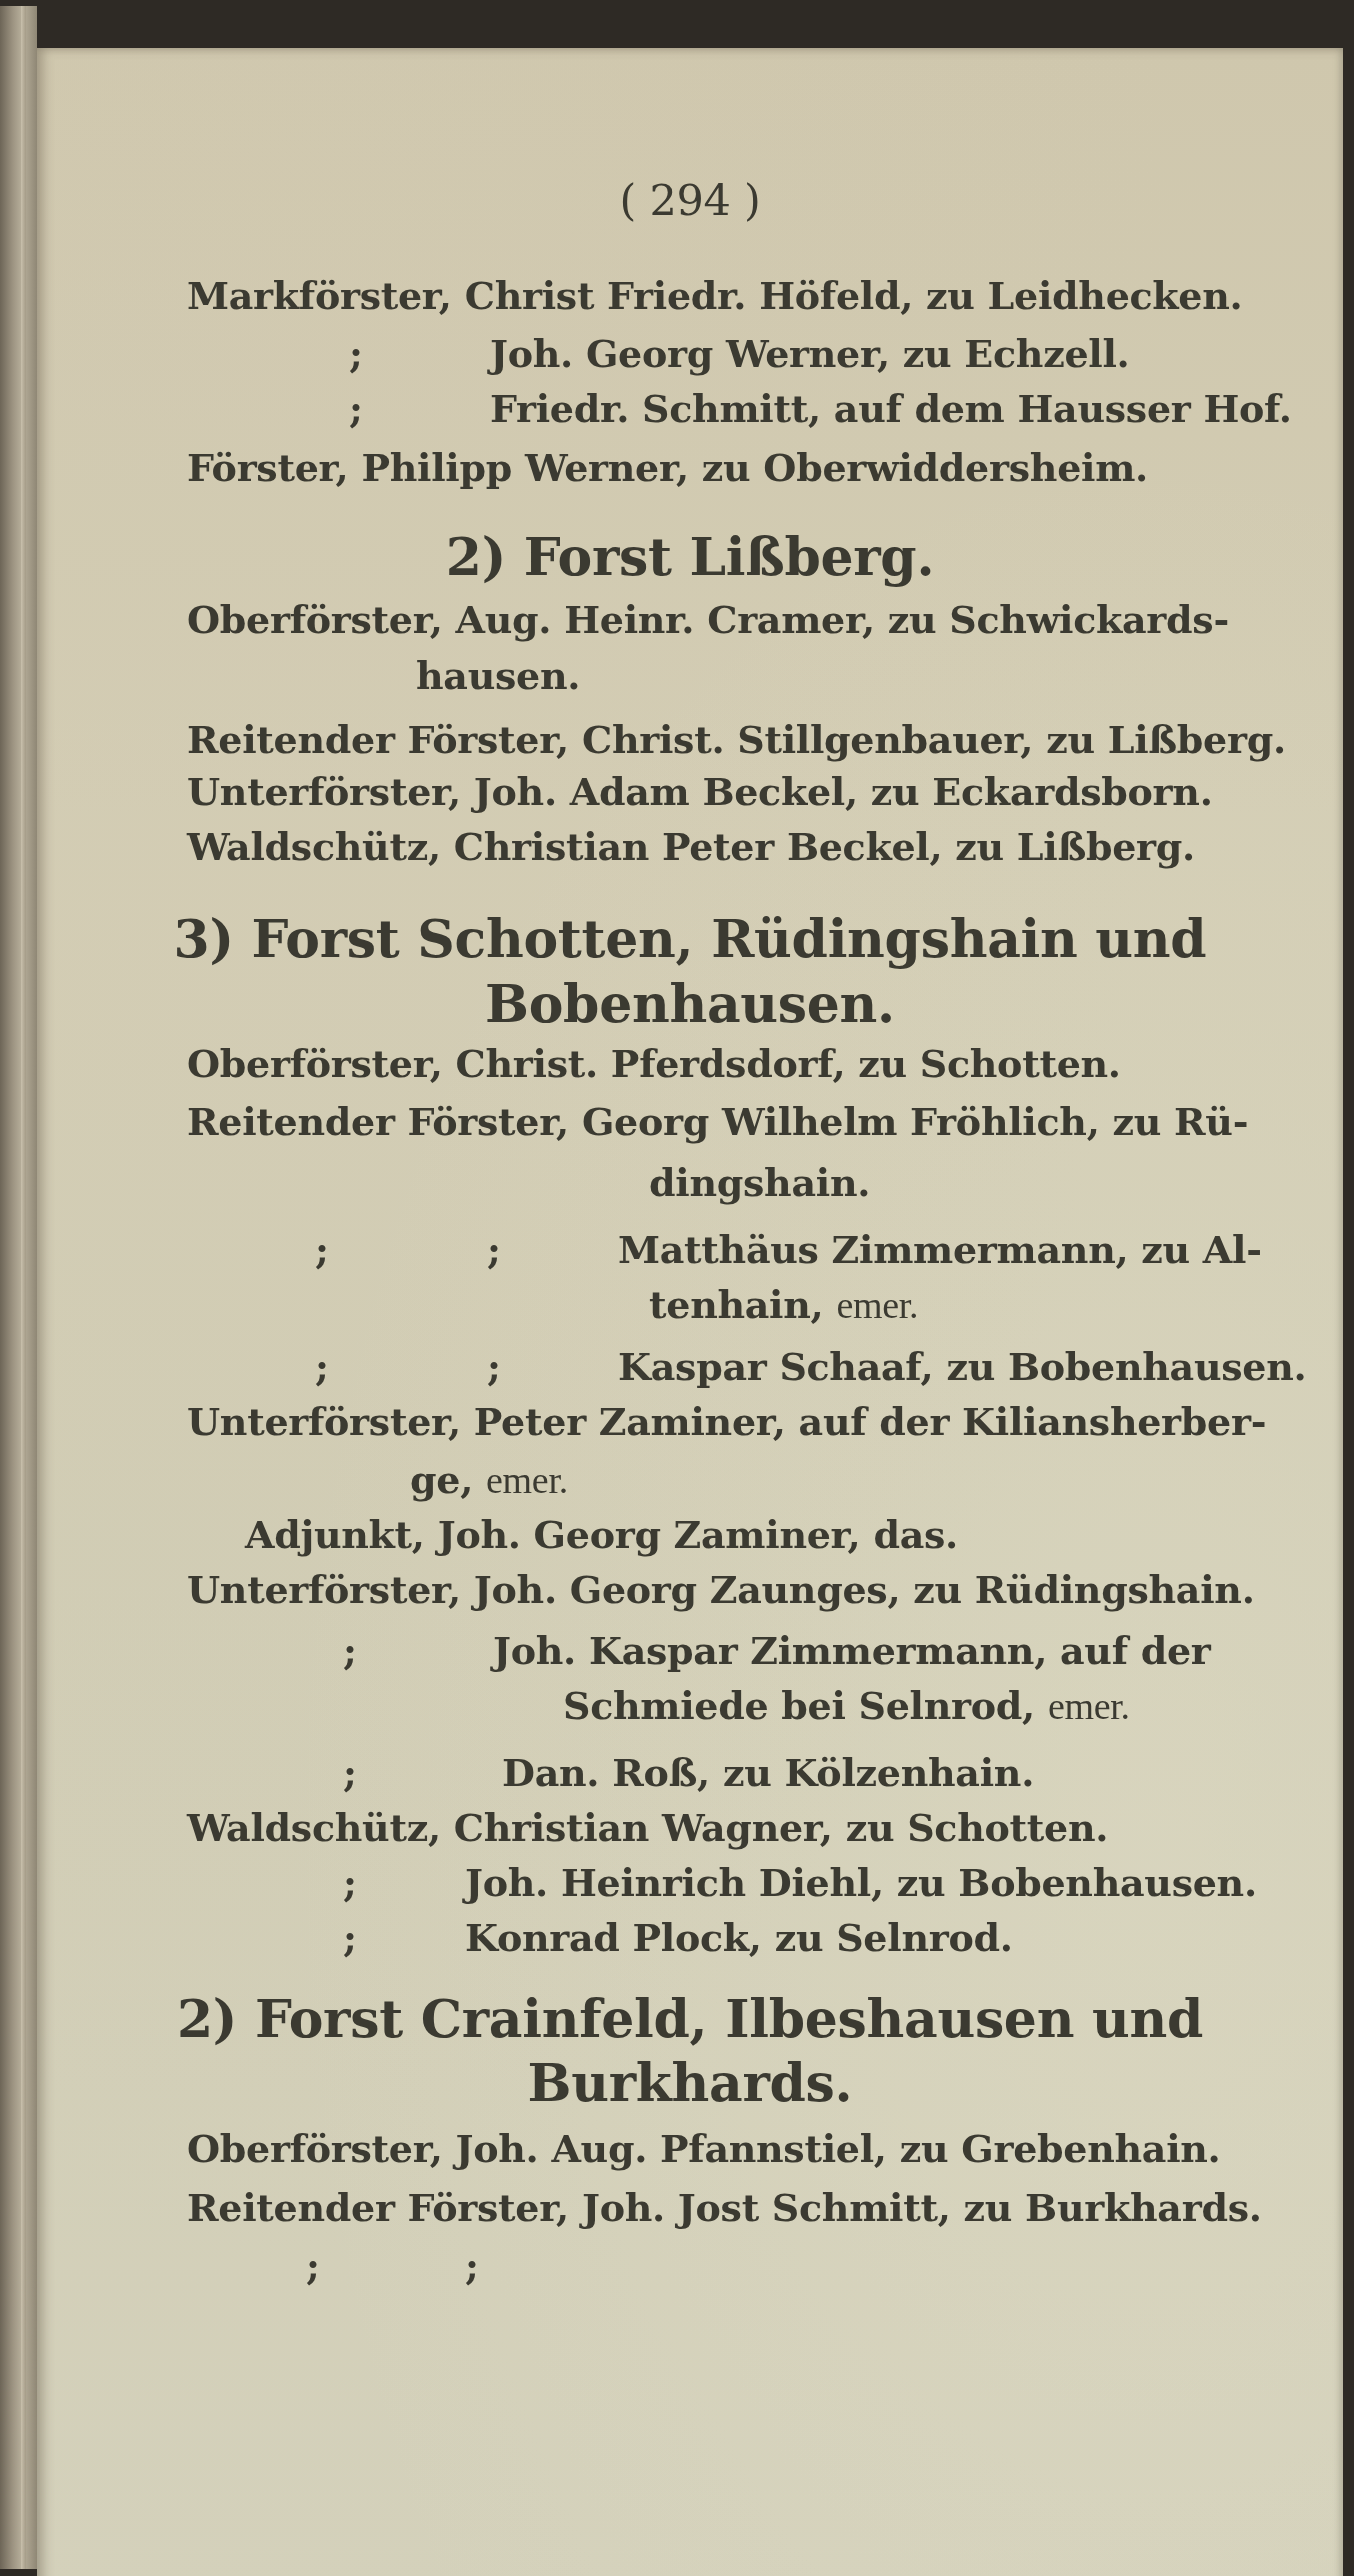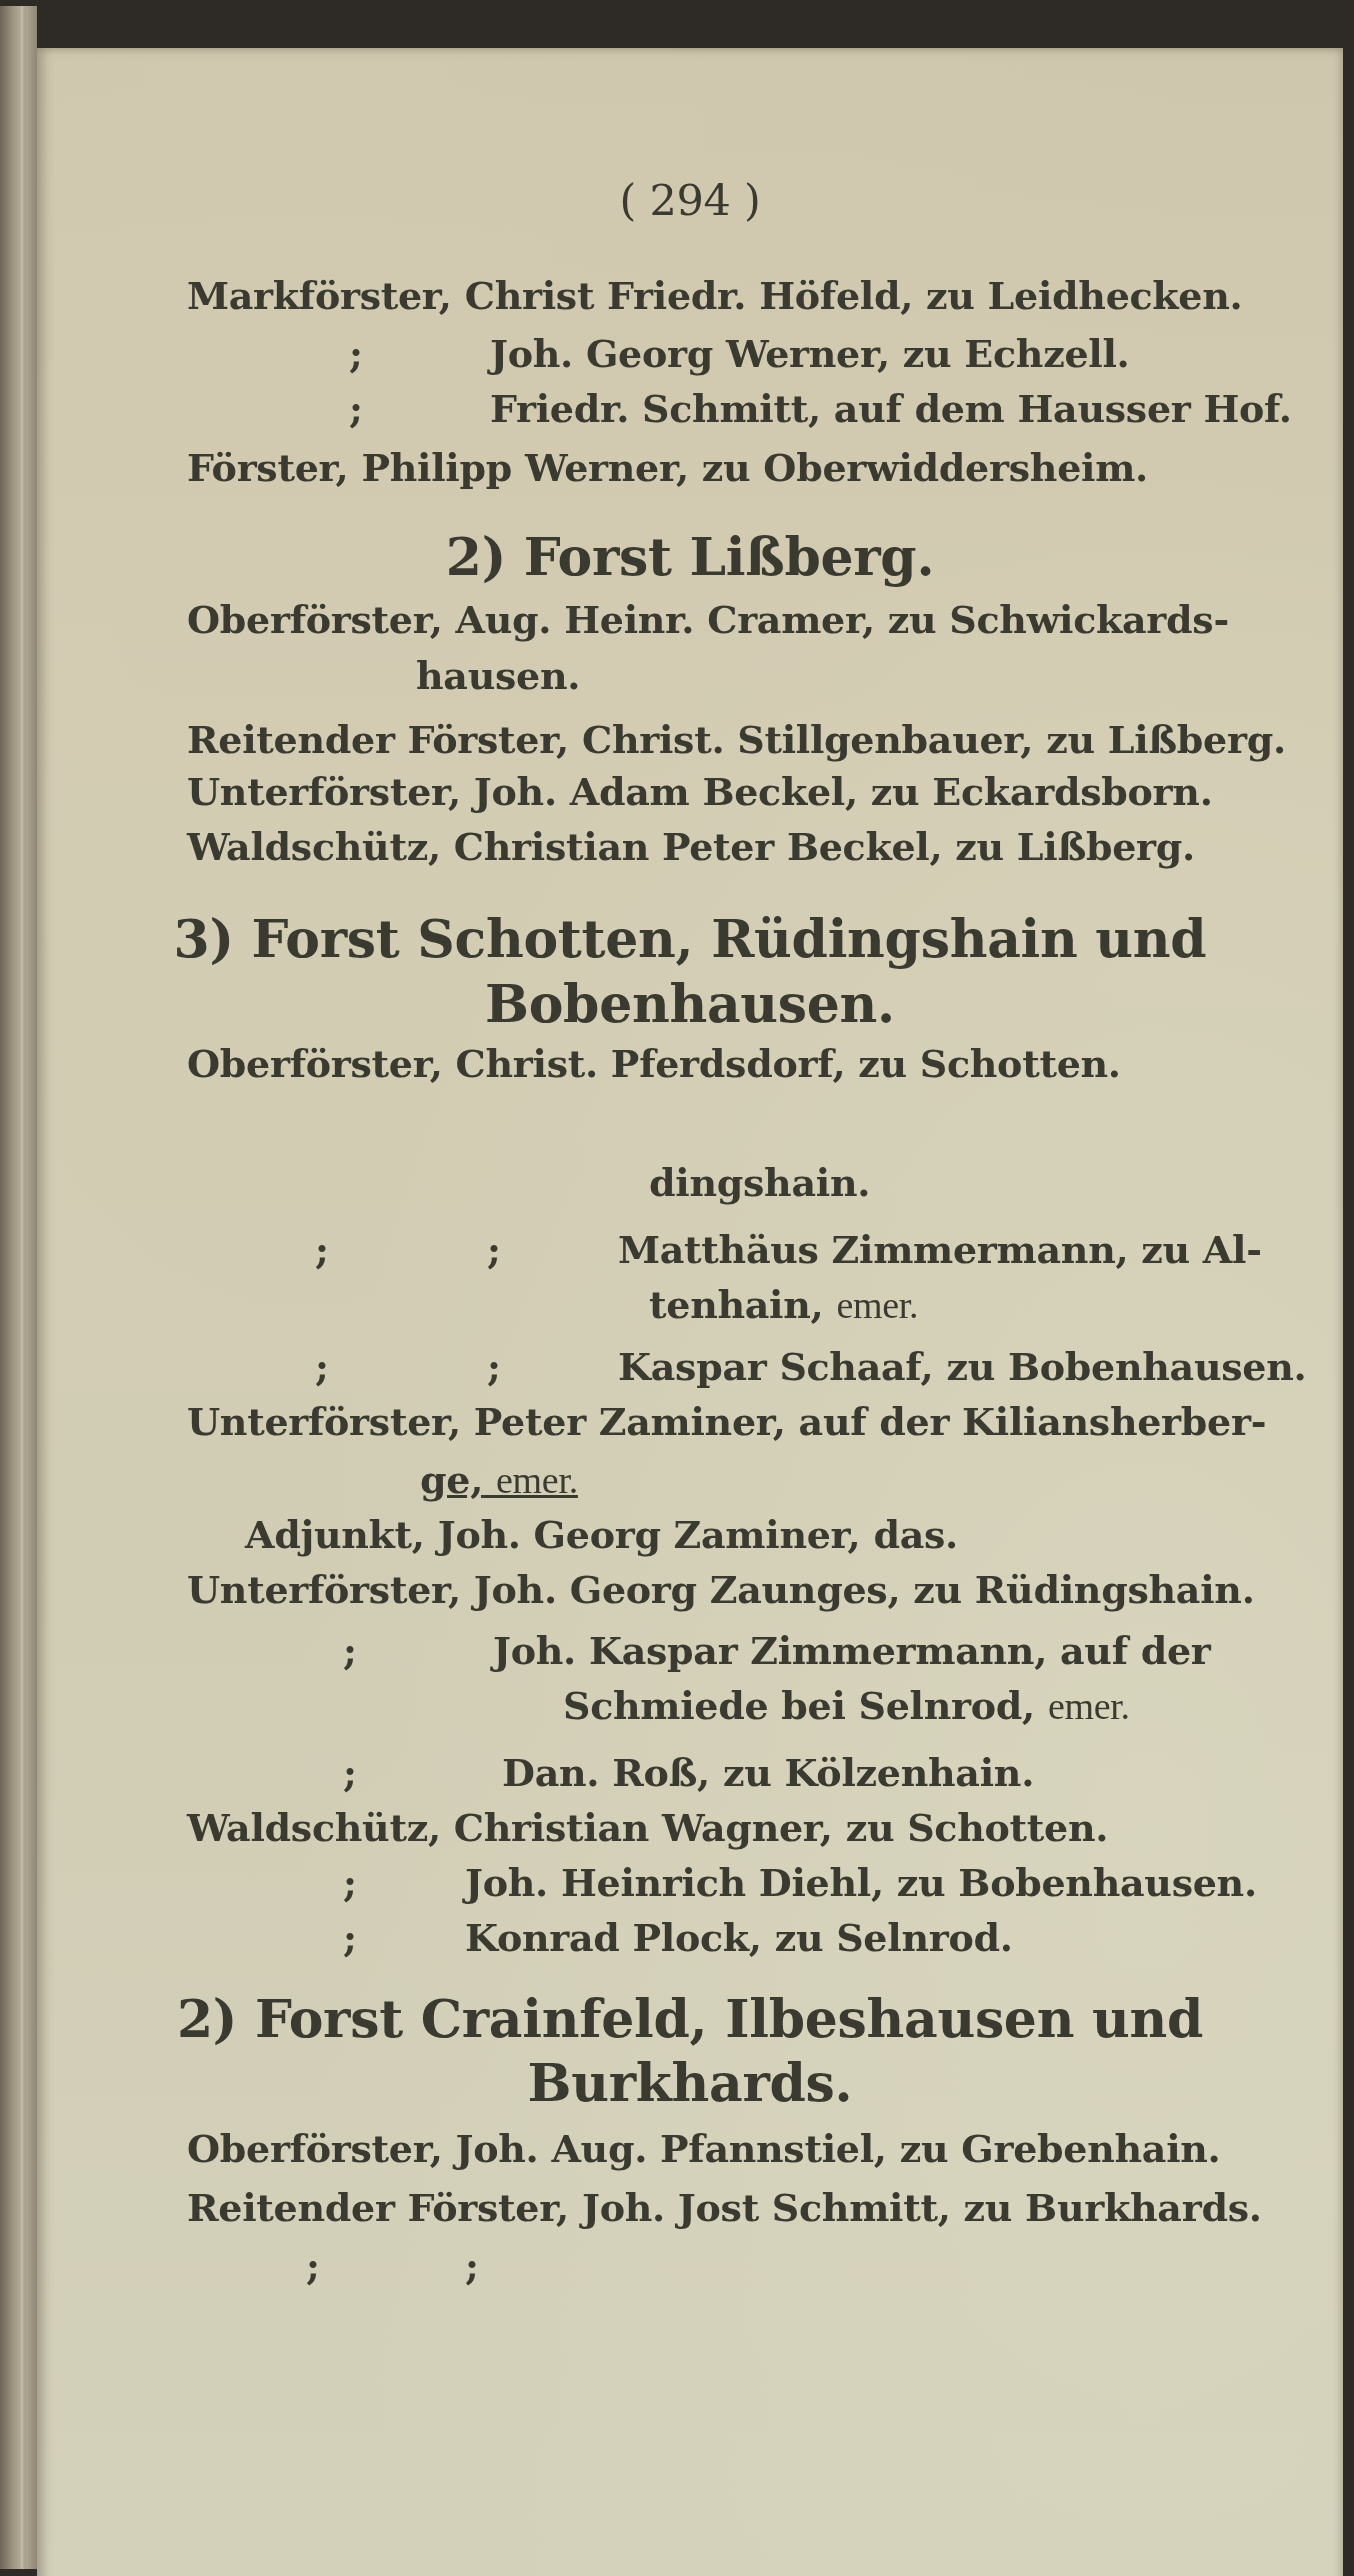"Reitender Förster, Georg Wilhelm" div.line { html: none -> <div>Reitender Förster, Georg Wilhelm Fröhlich, zu Rü-</div> }
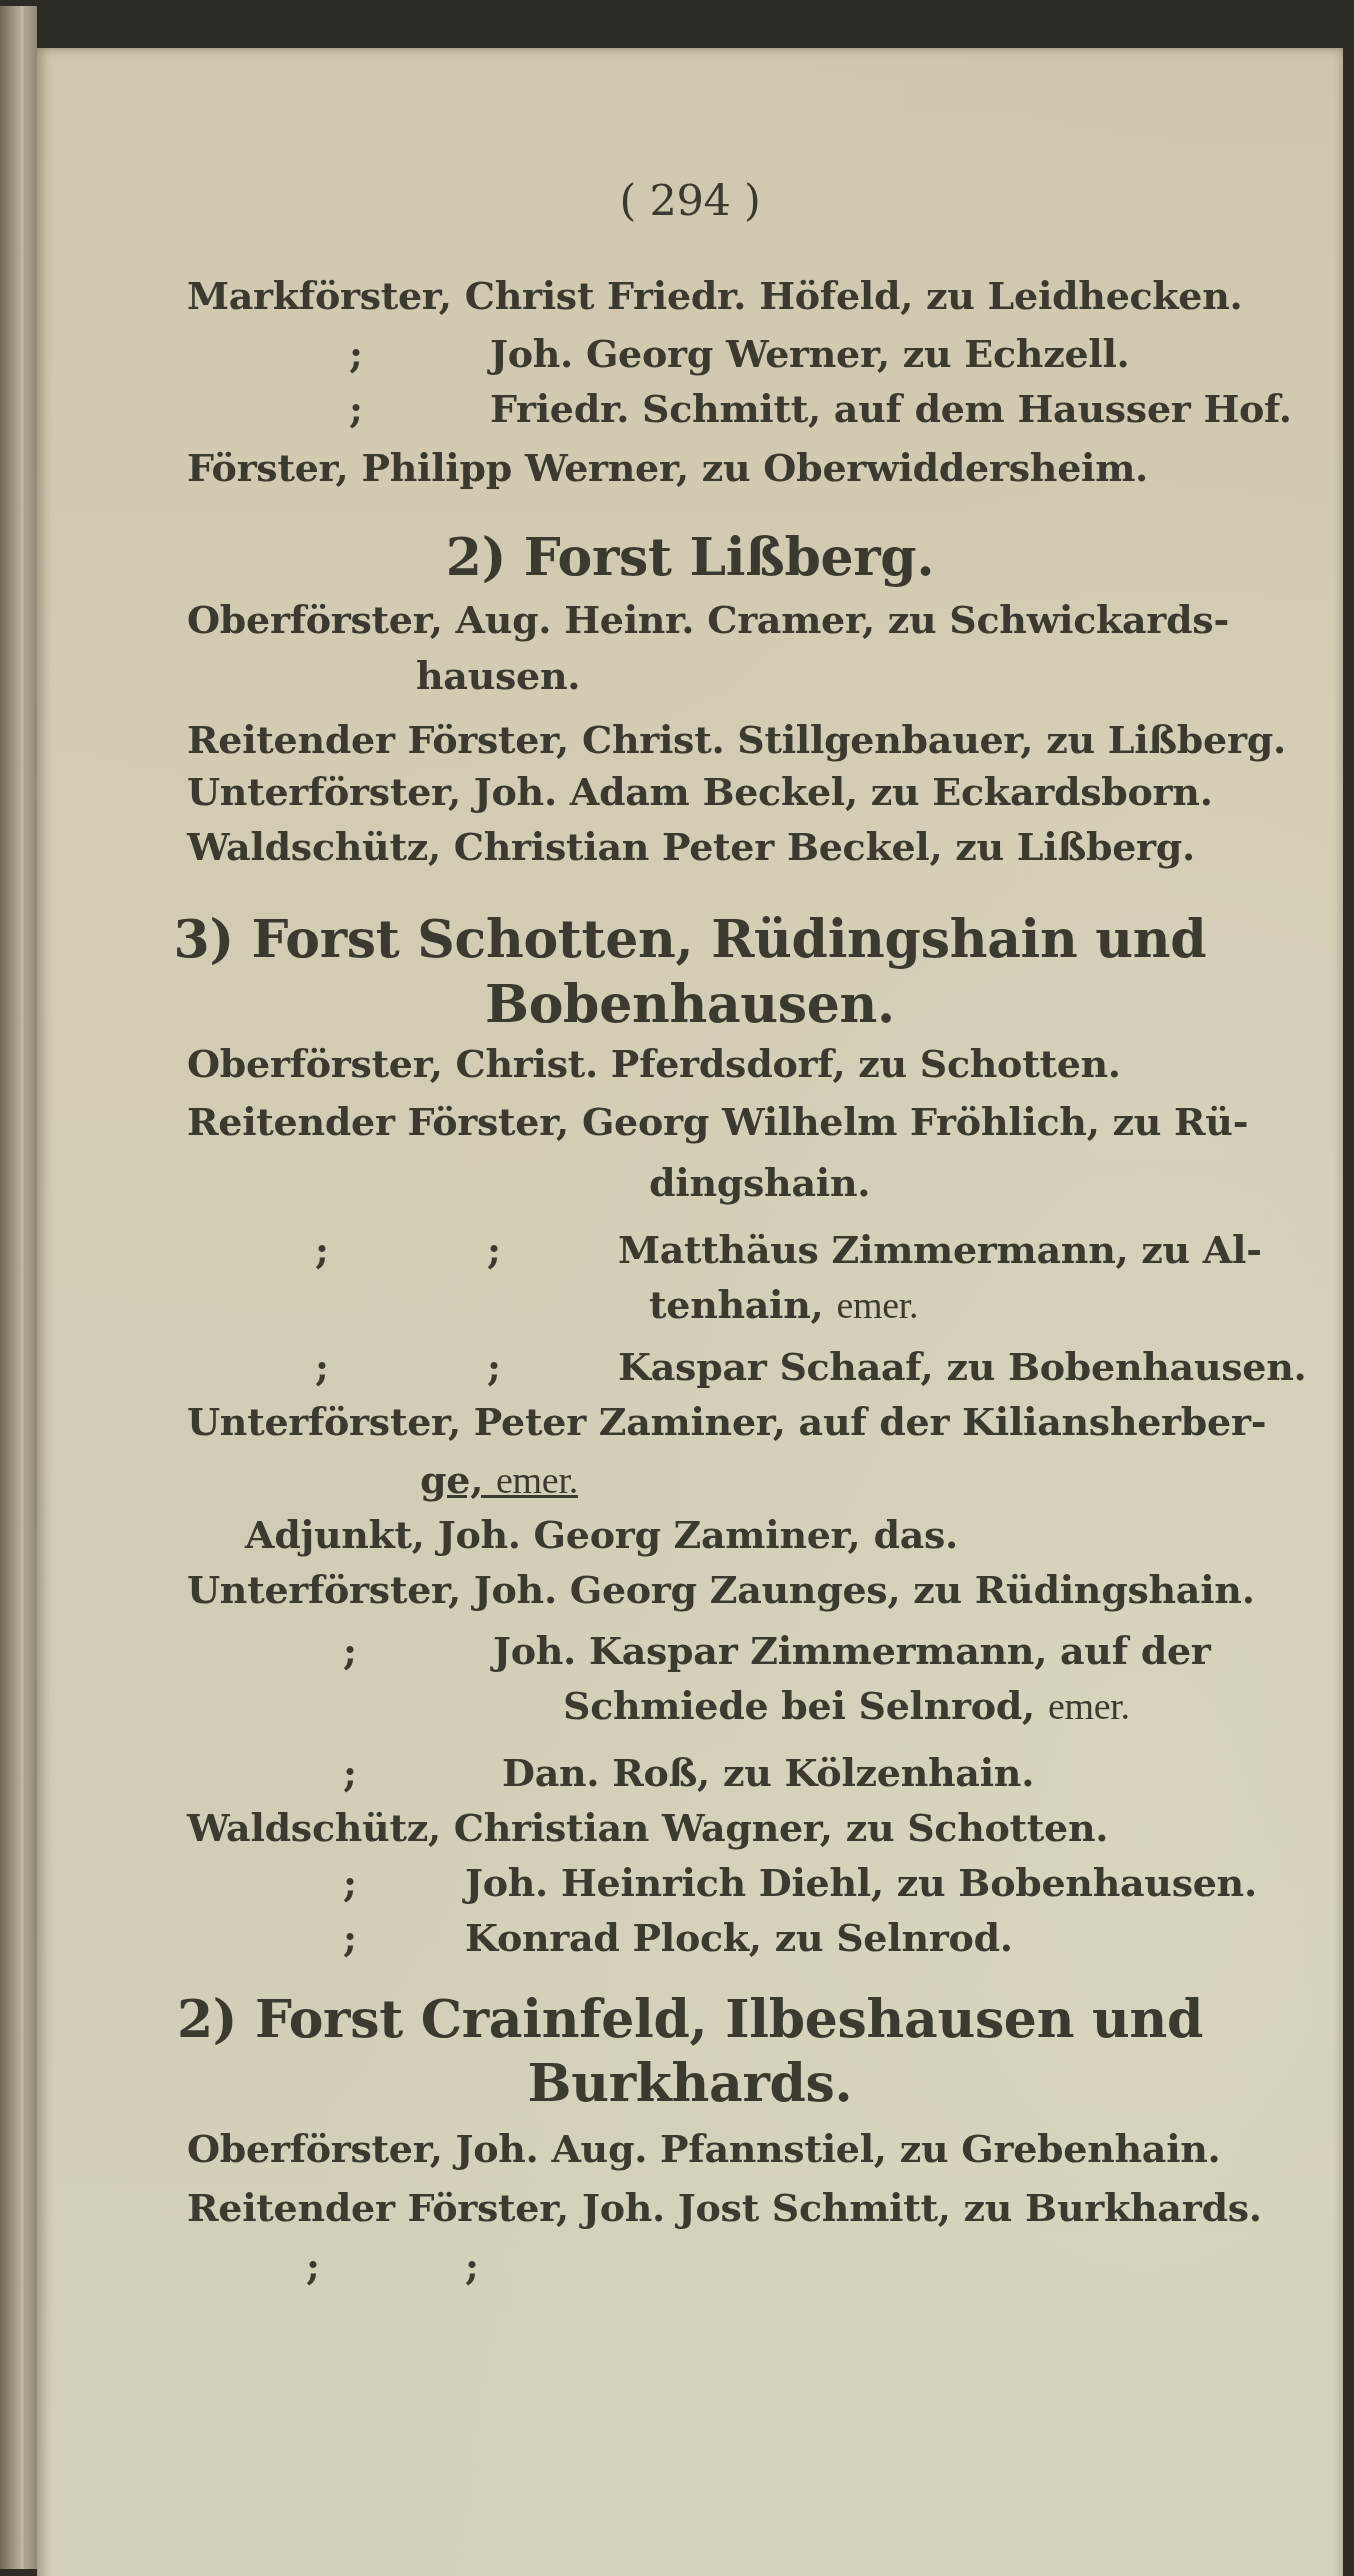"ge, emer." div.line { left: 383px -> 373px; text-decoration: underline -> none }
